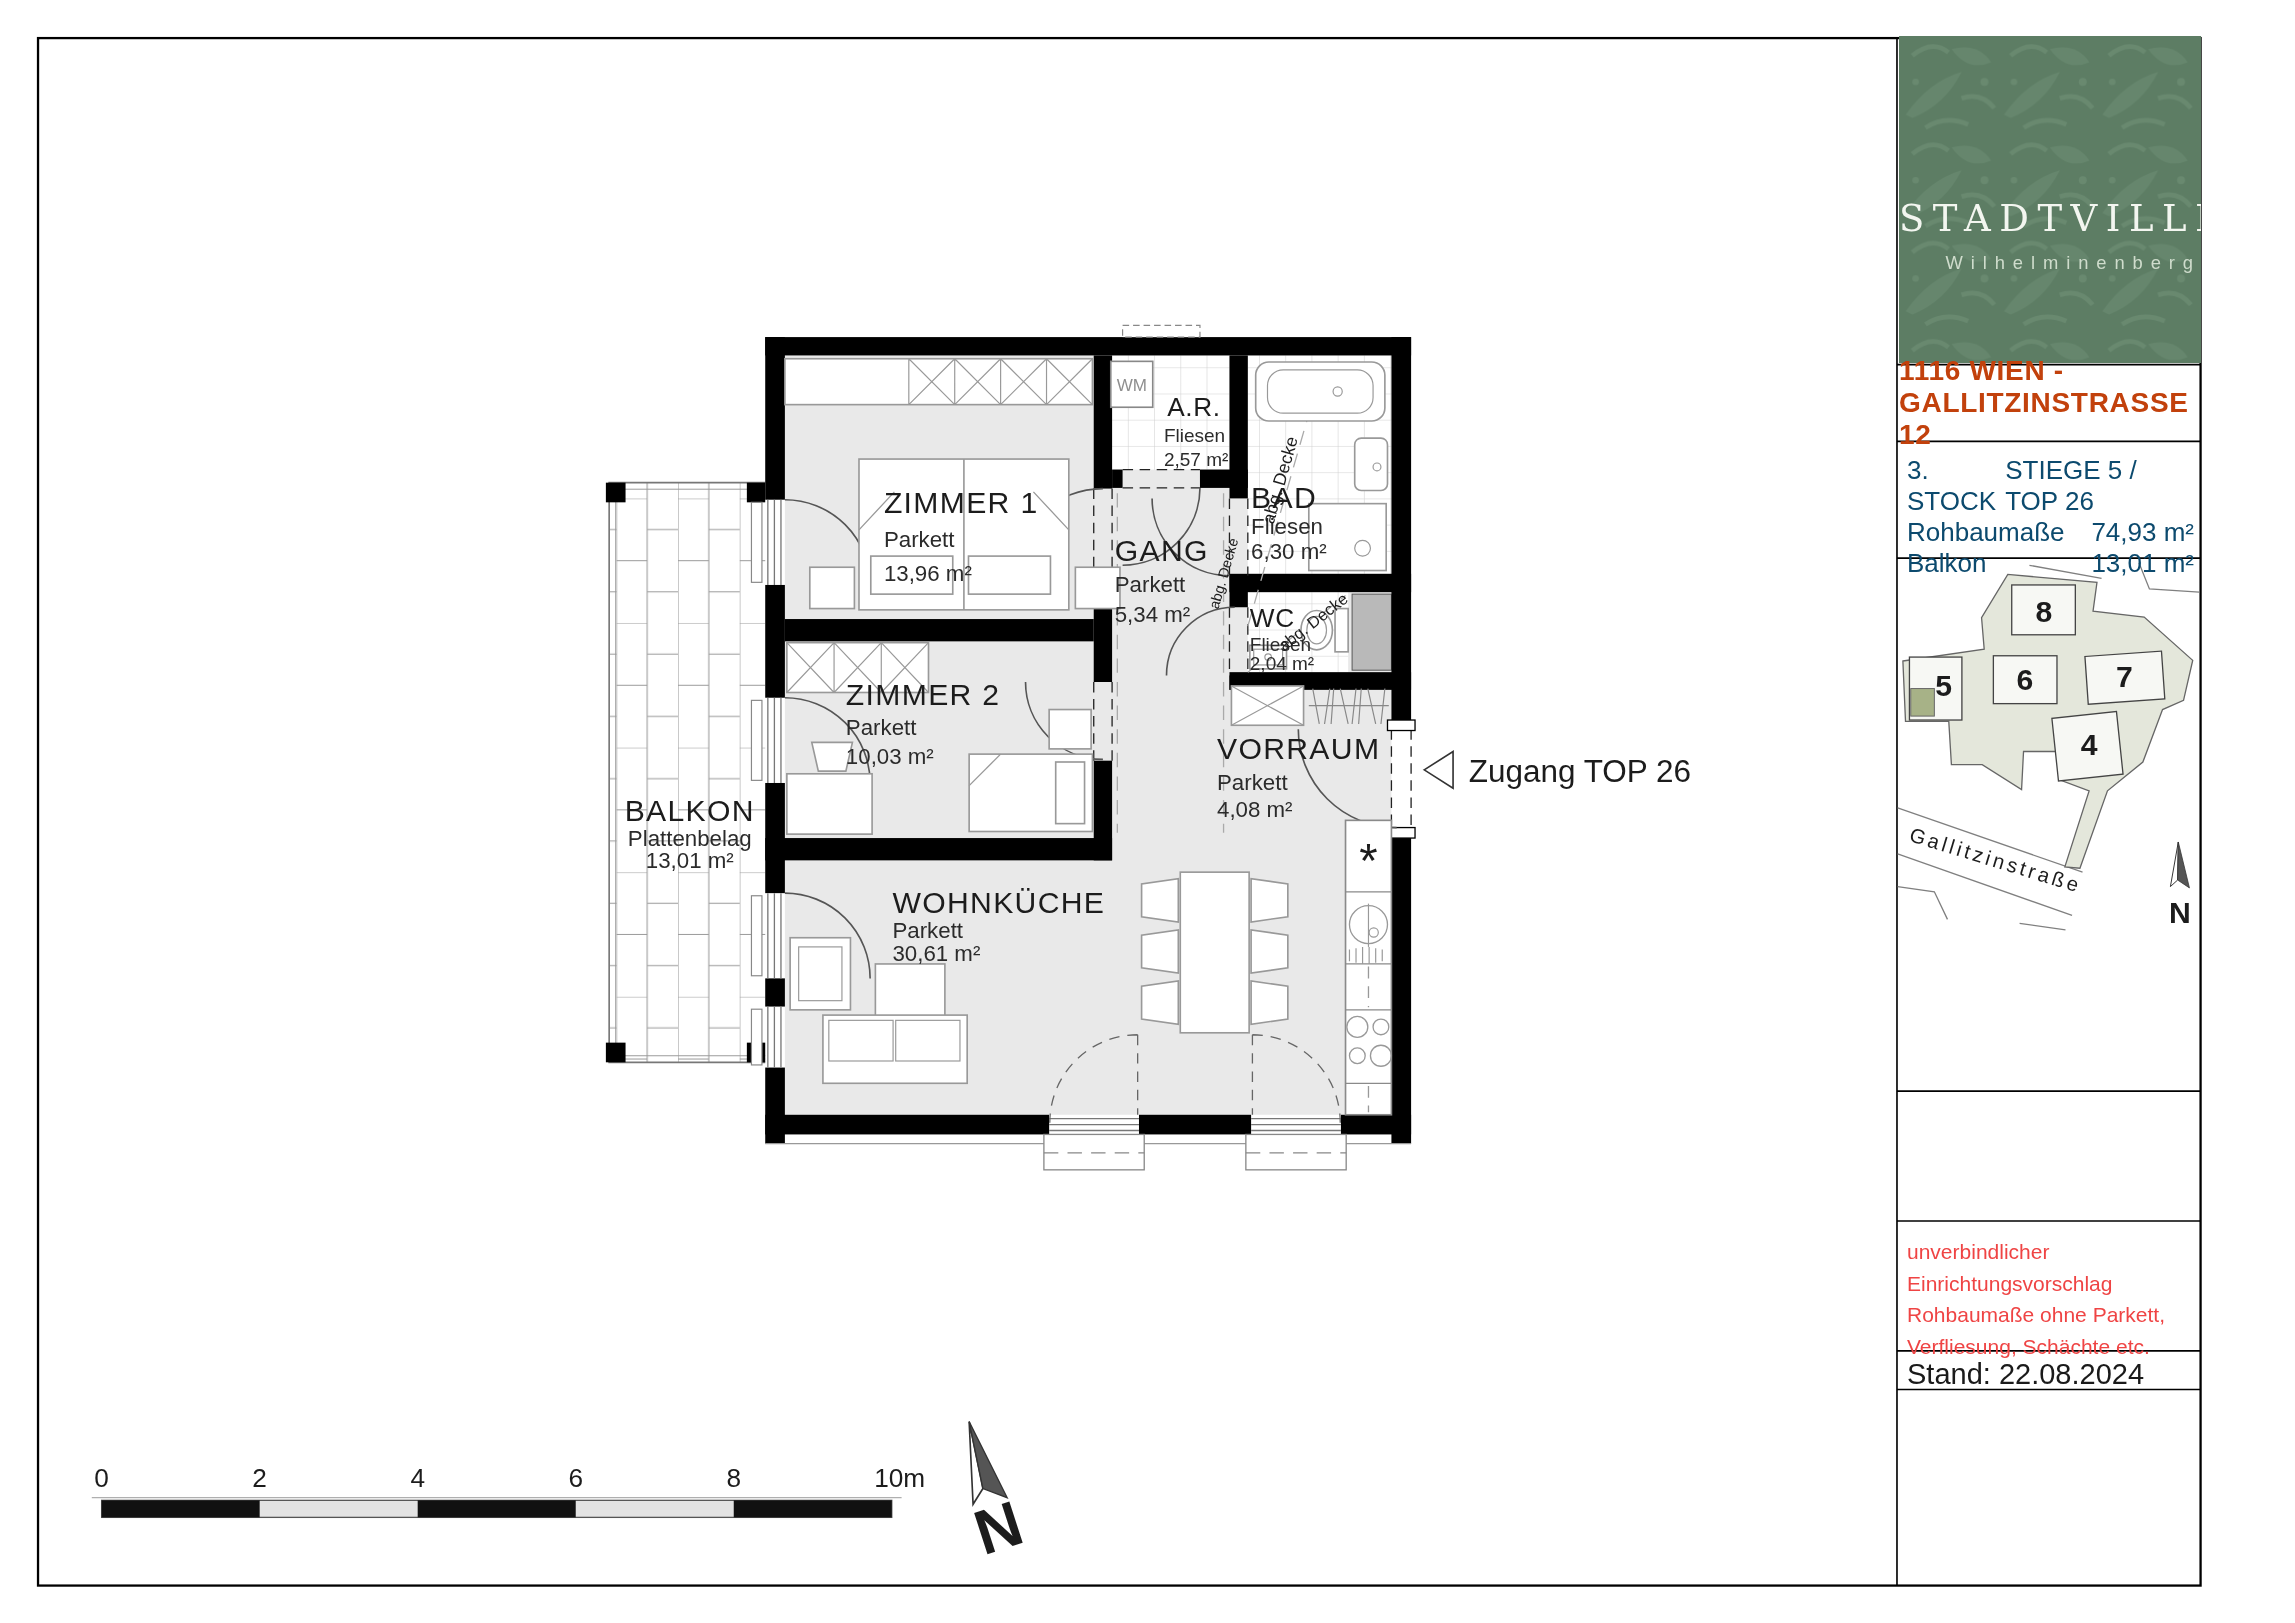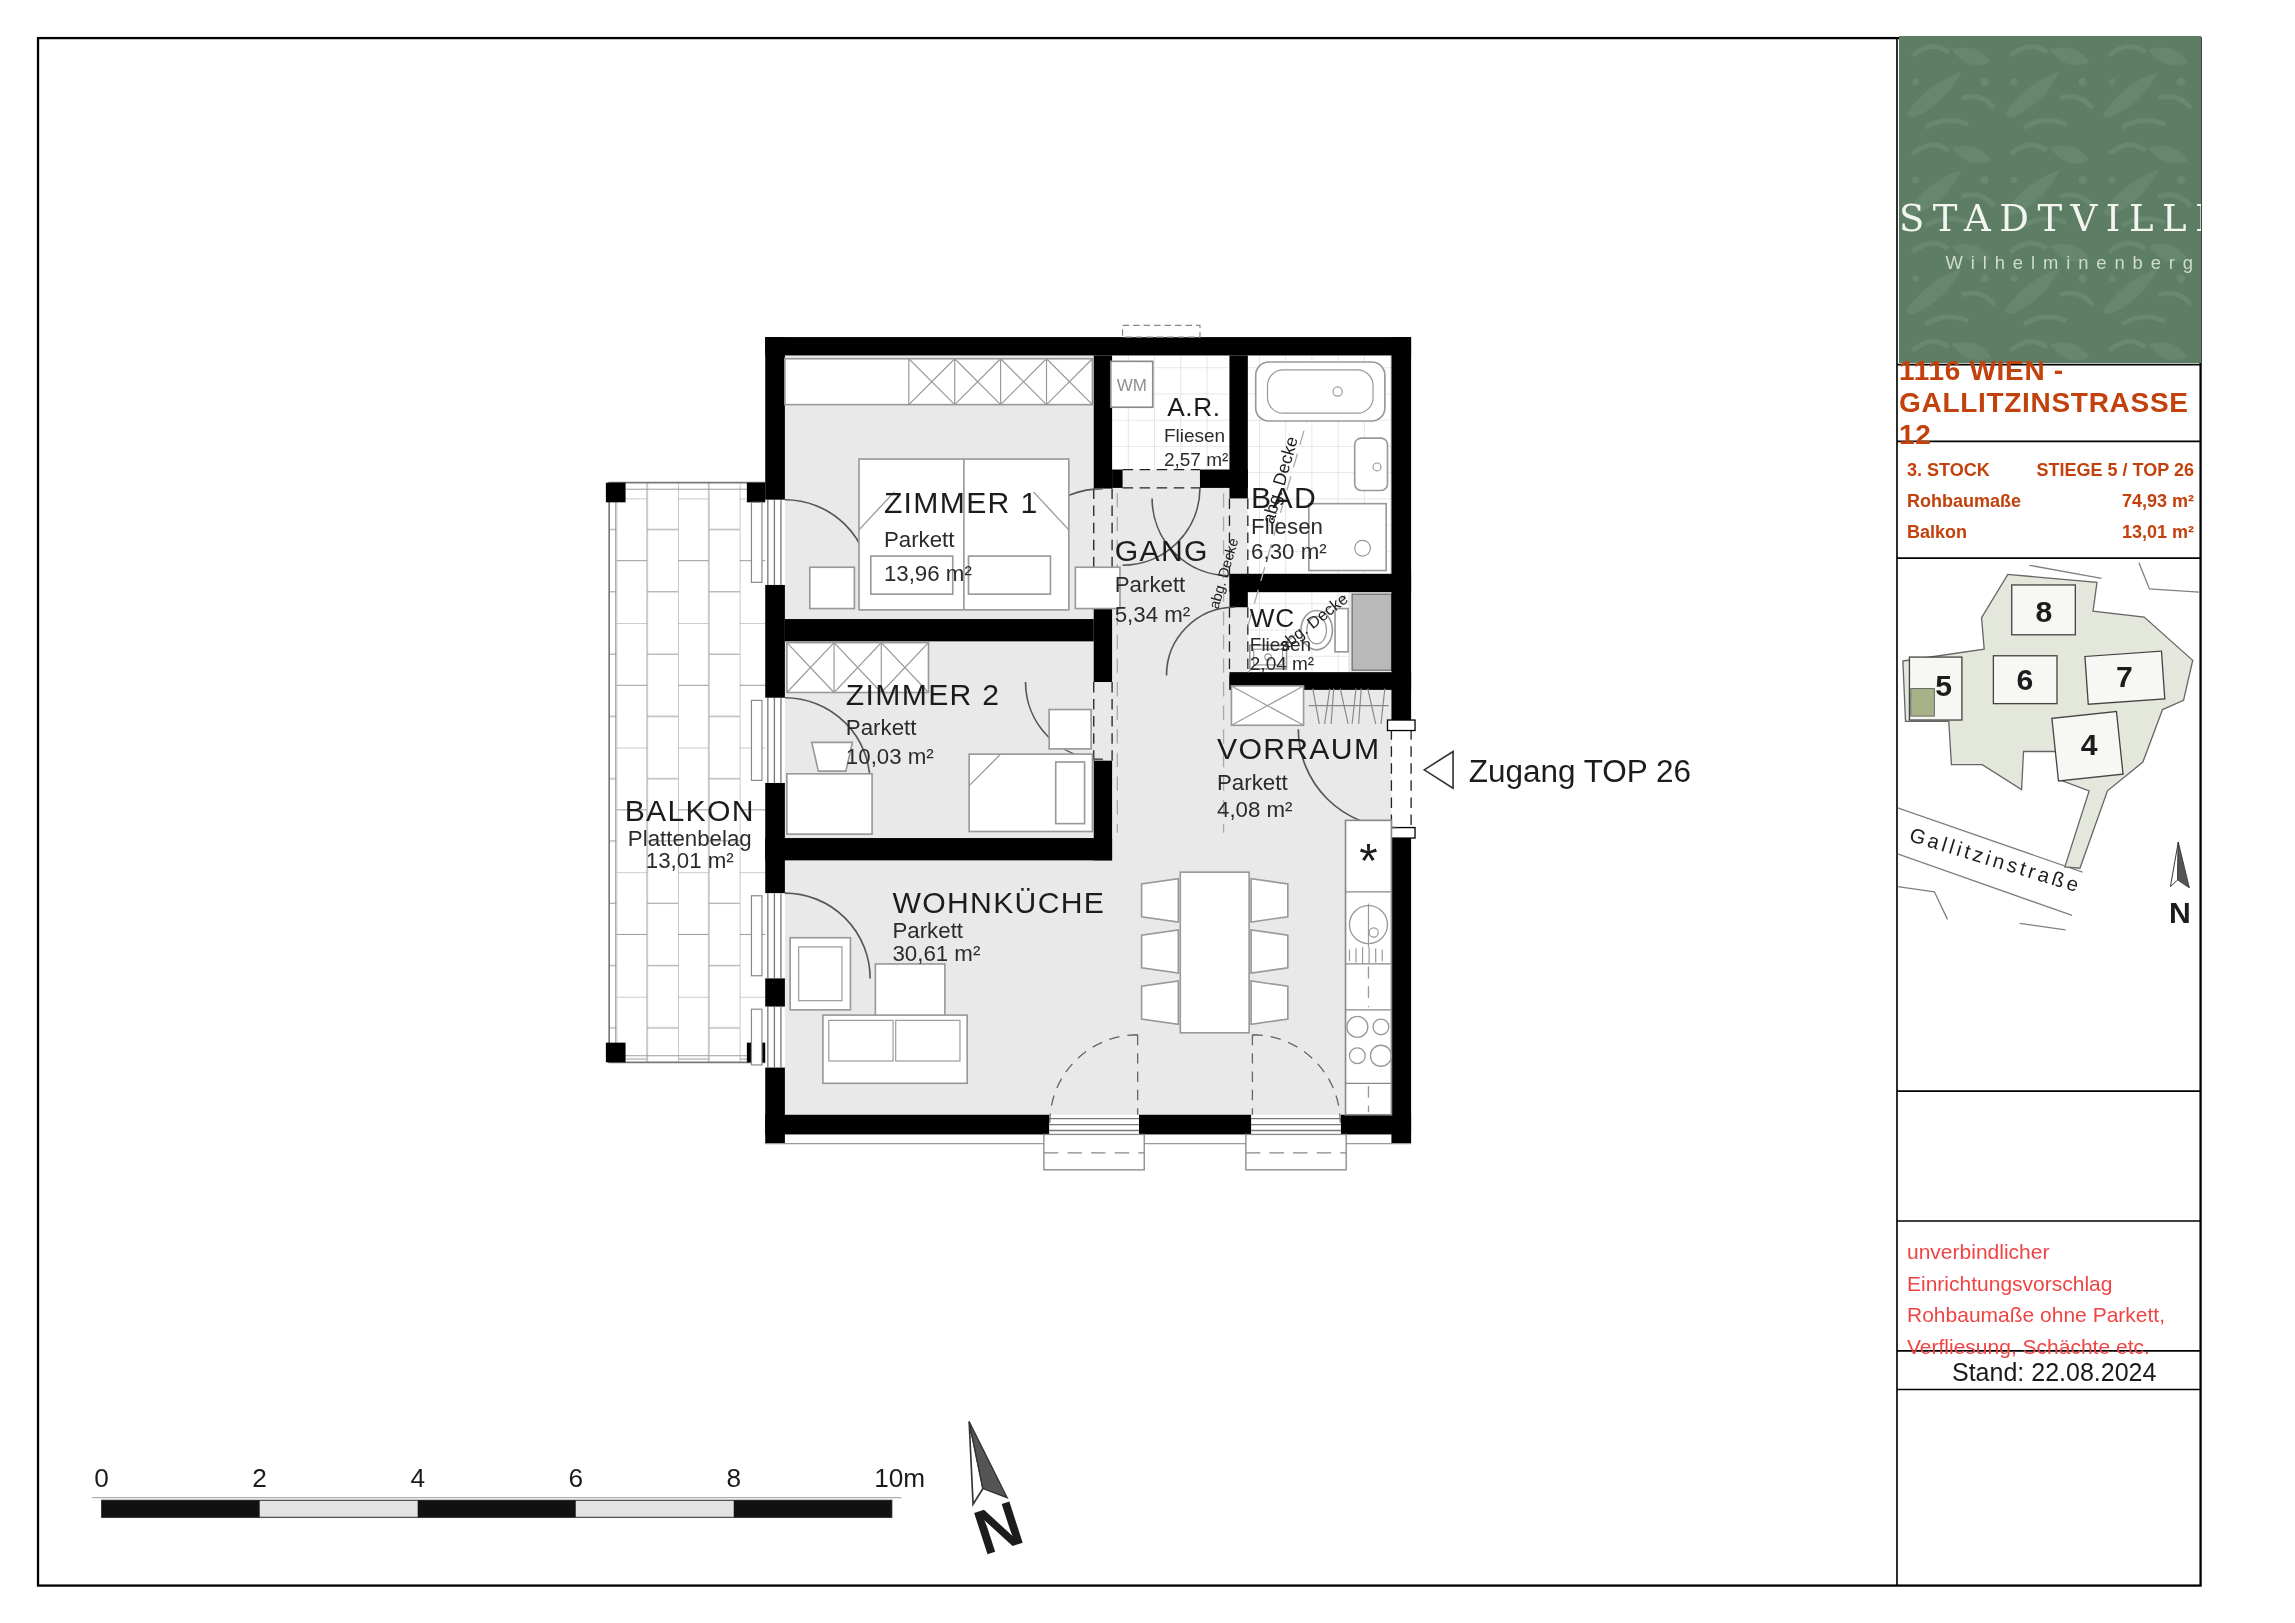"3. STOCK" .info { color: #c2410c -> #0c4a6e; font-size: 18px -> 26px; font-weight: bold -> normal }
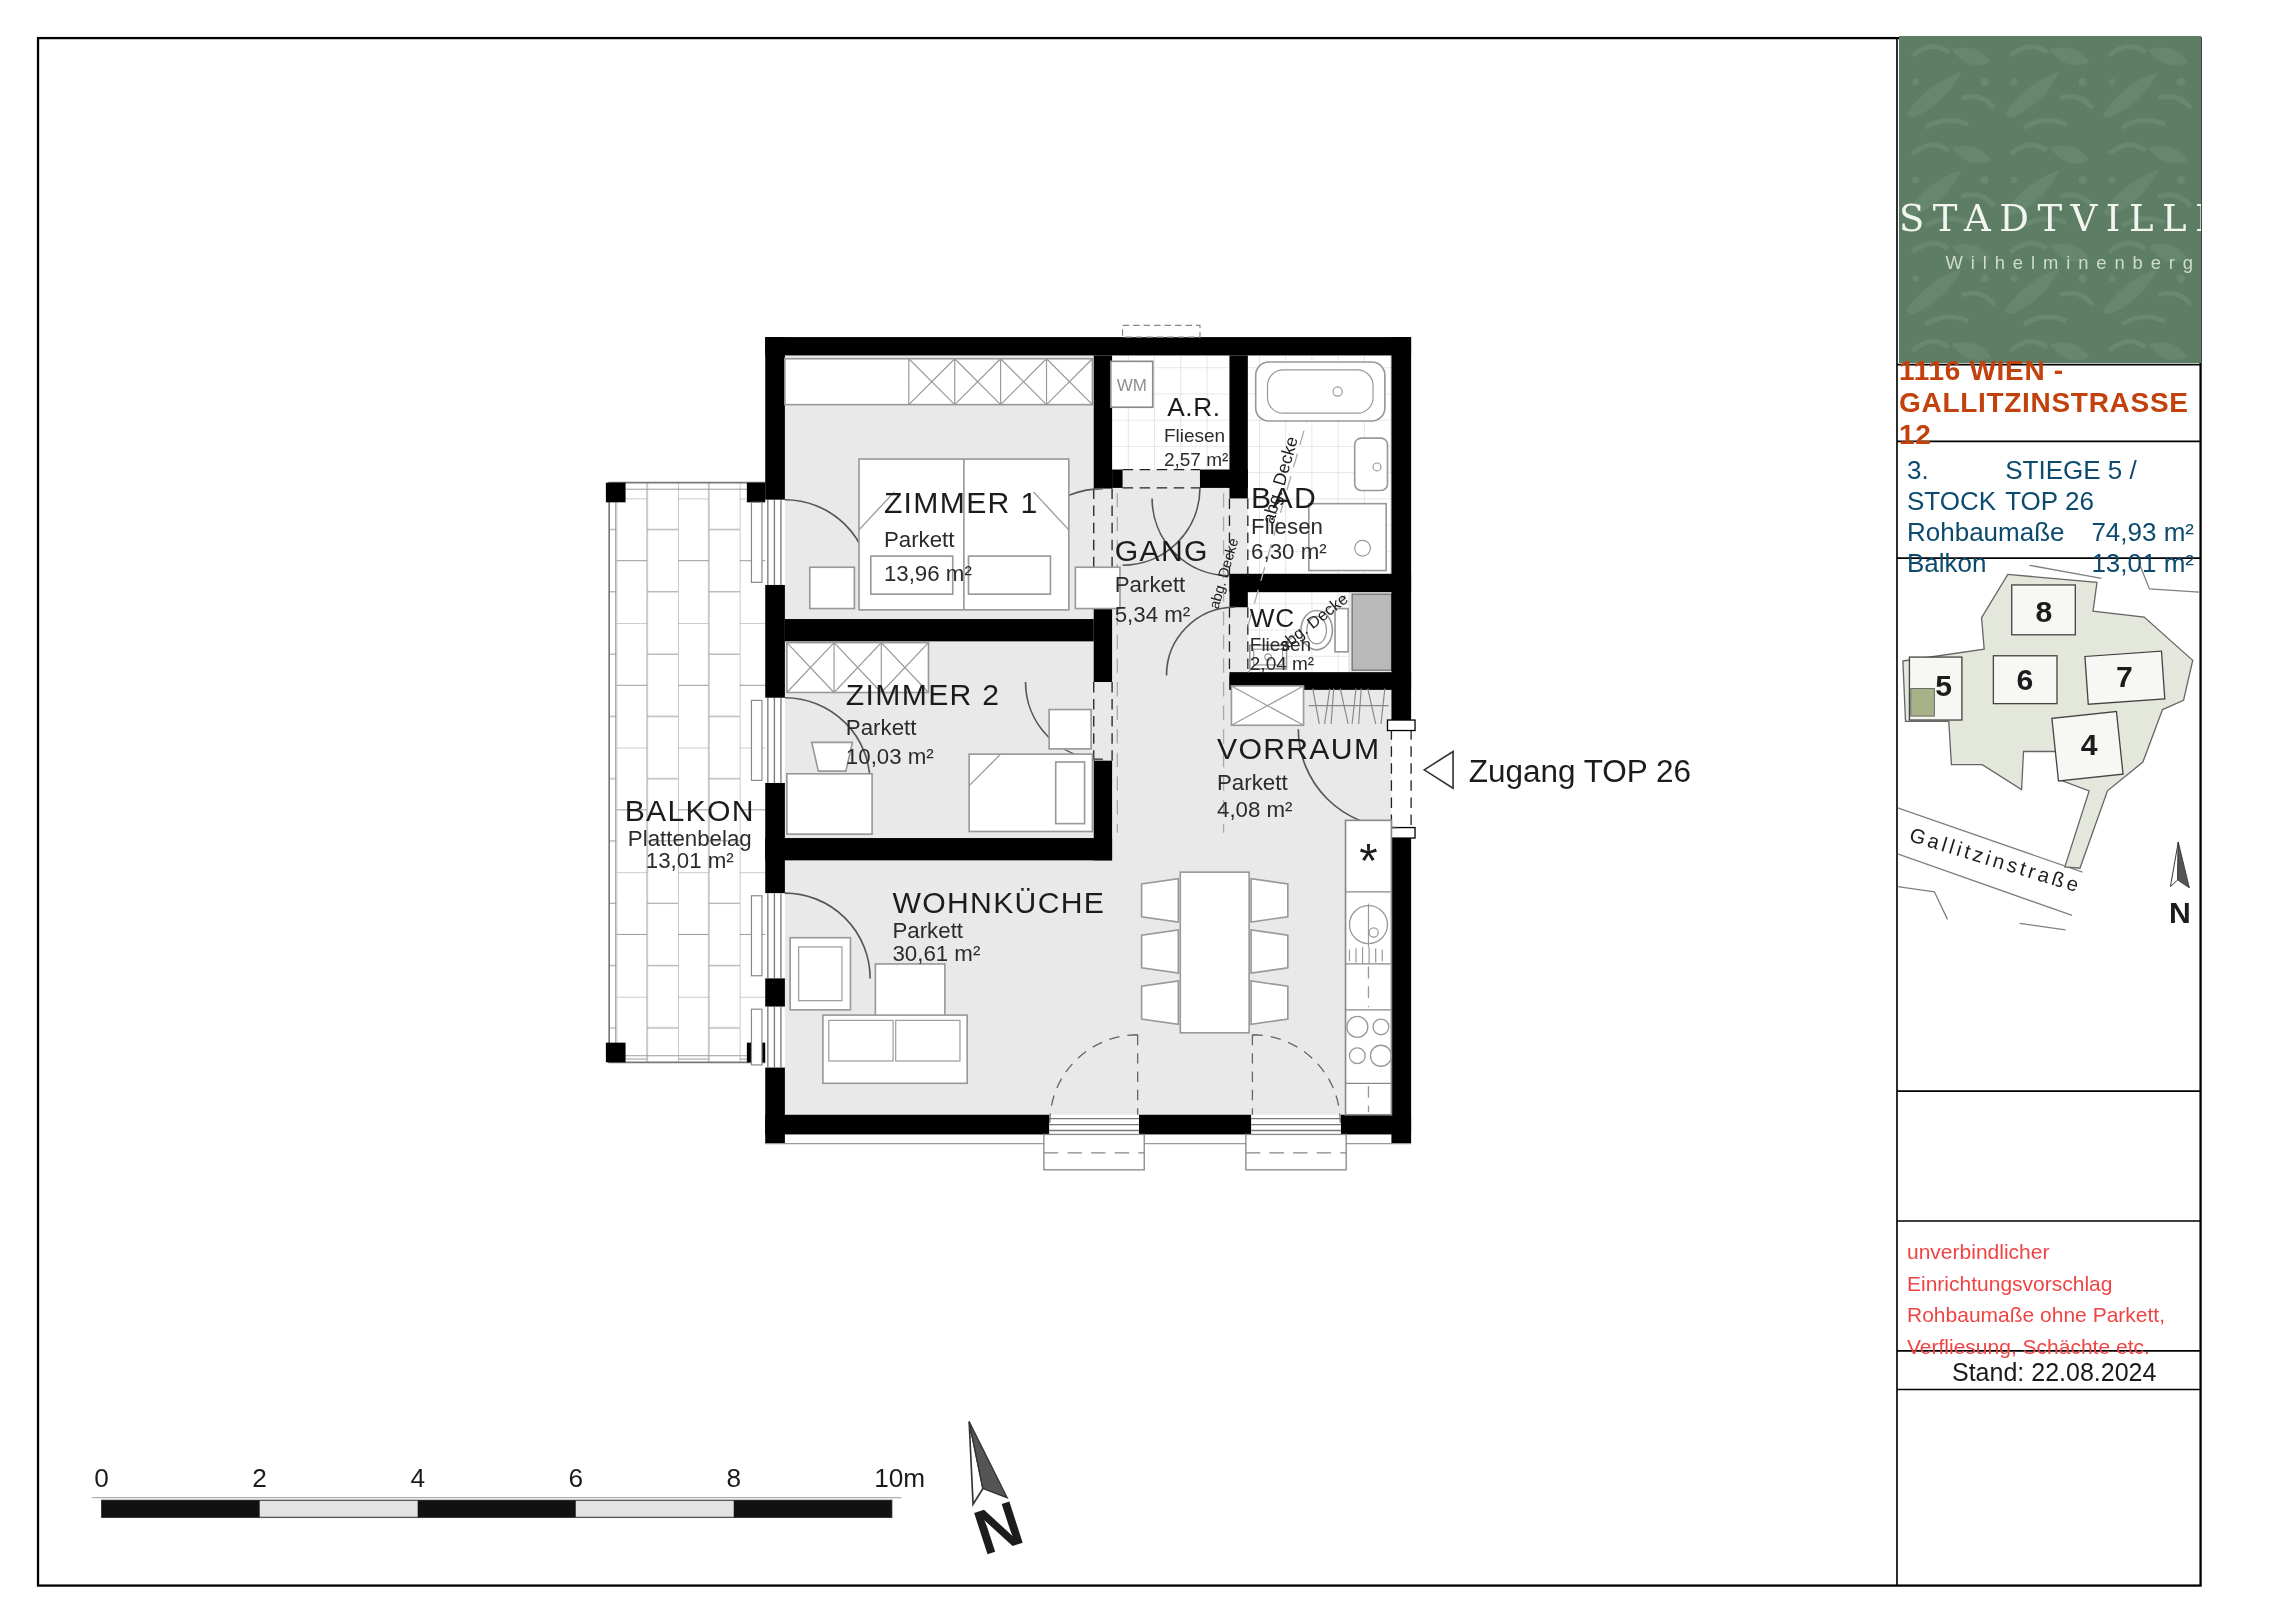"Stand: 22.08.2024" .stand { font-size: 25px -> 29px; margin-left: 45px -> none }
